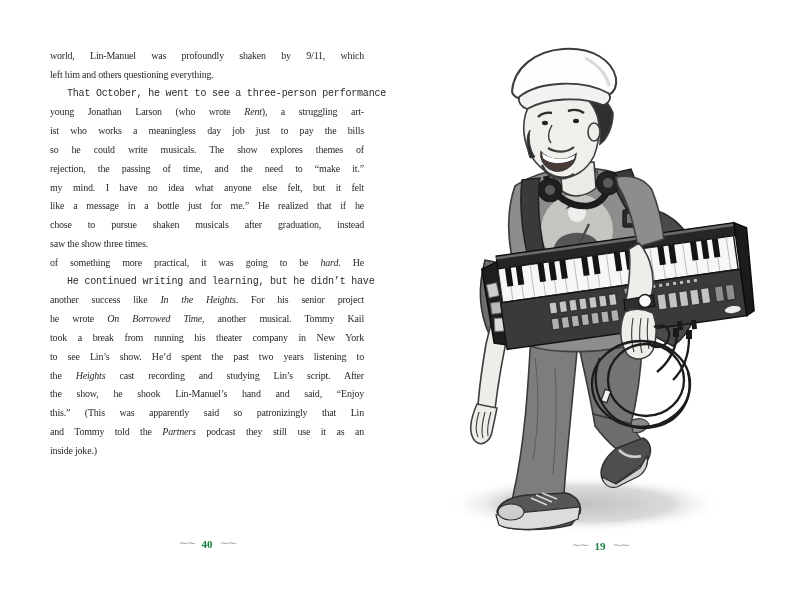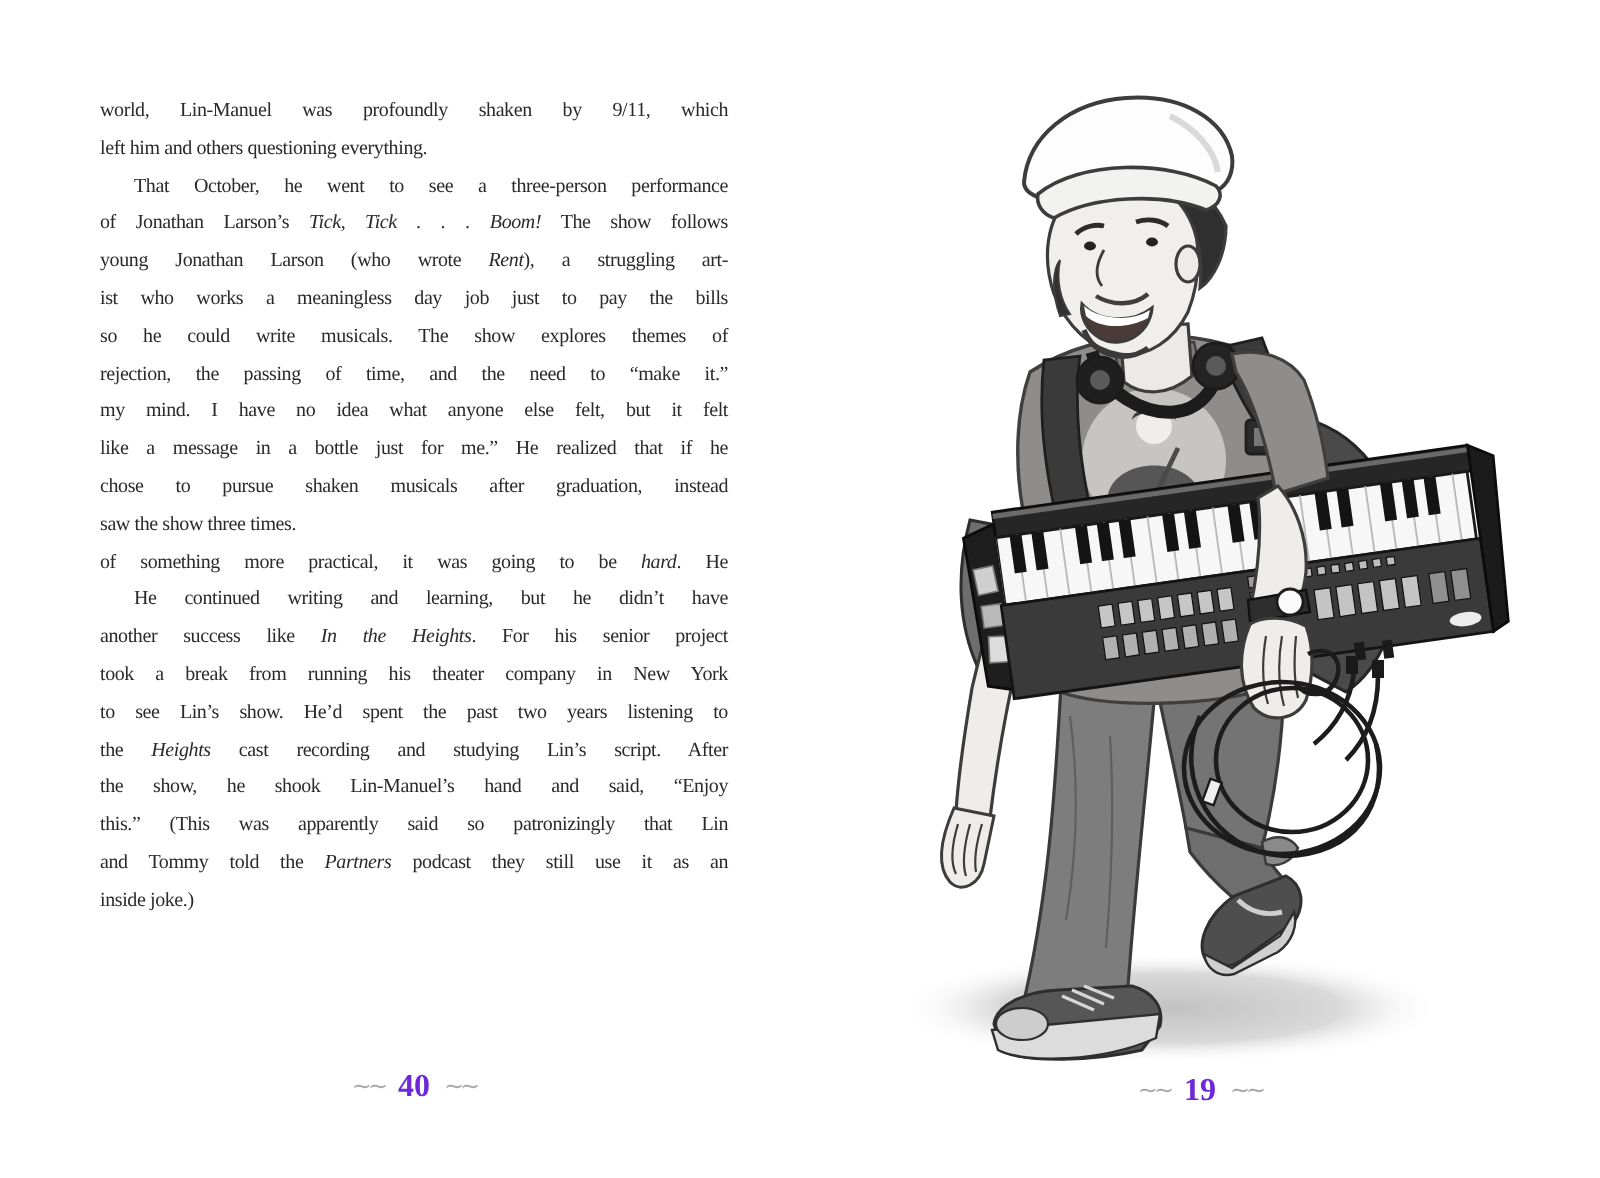"That October, he went to" .tline.ind { font-family: none -> Liberation Mono, monospace }
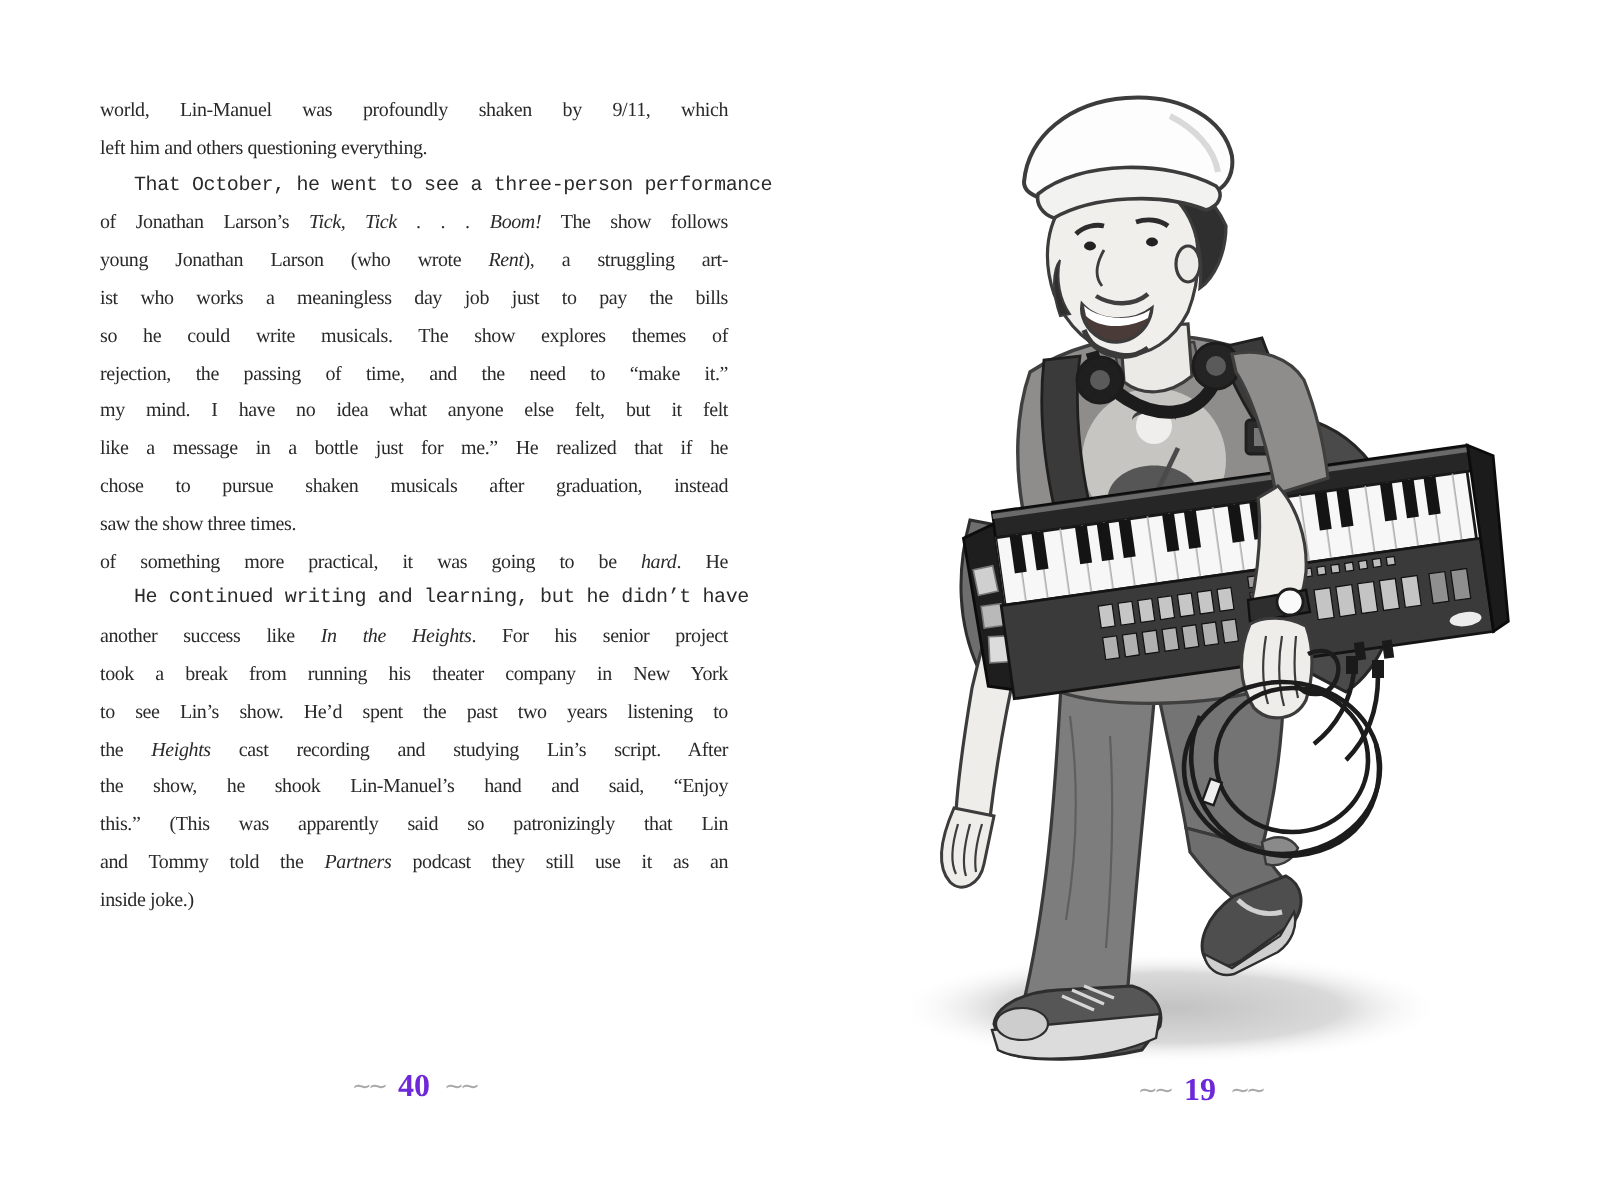"of Jonathan Larson’s Tick, Tick" div.tline { html: <div><span>of Jonathan Larson’s </span><span>Tick, Tick . . . Boom!</span><span> The show follows</span></div> -> none }
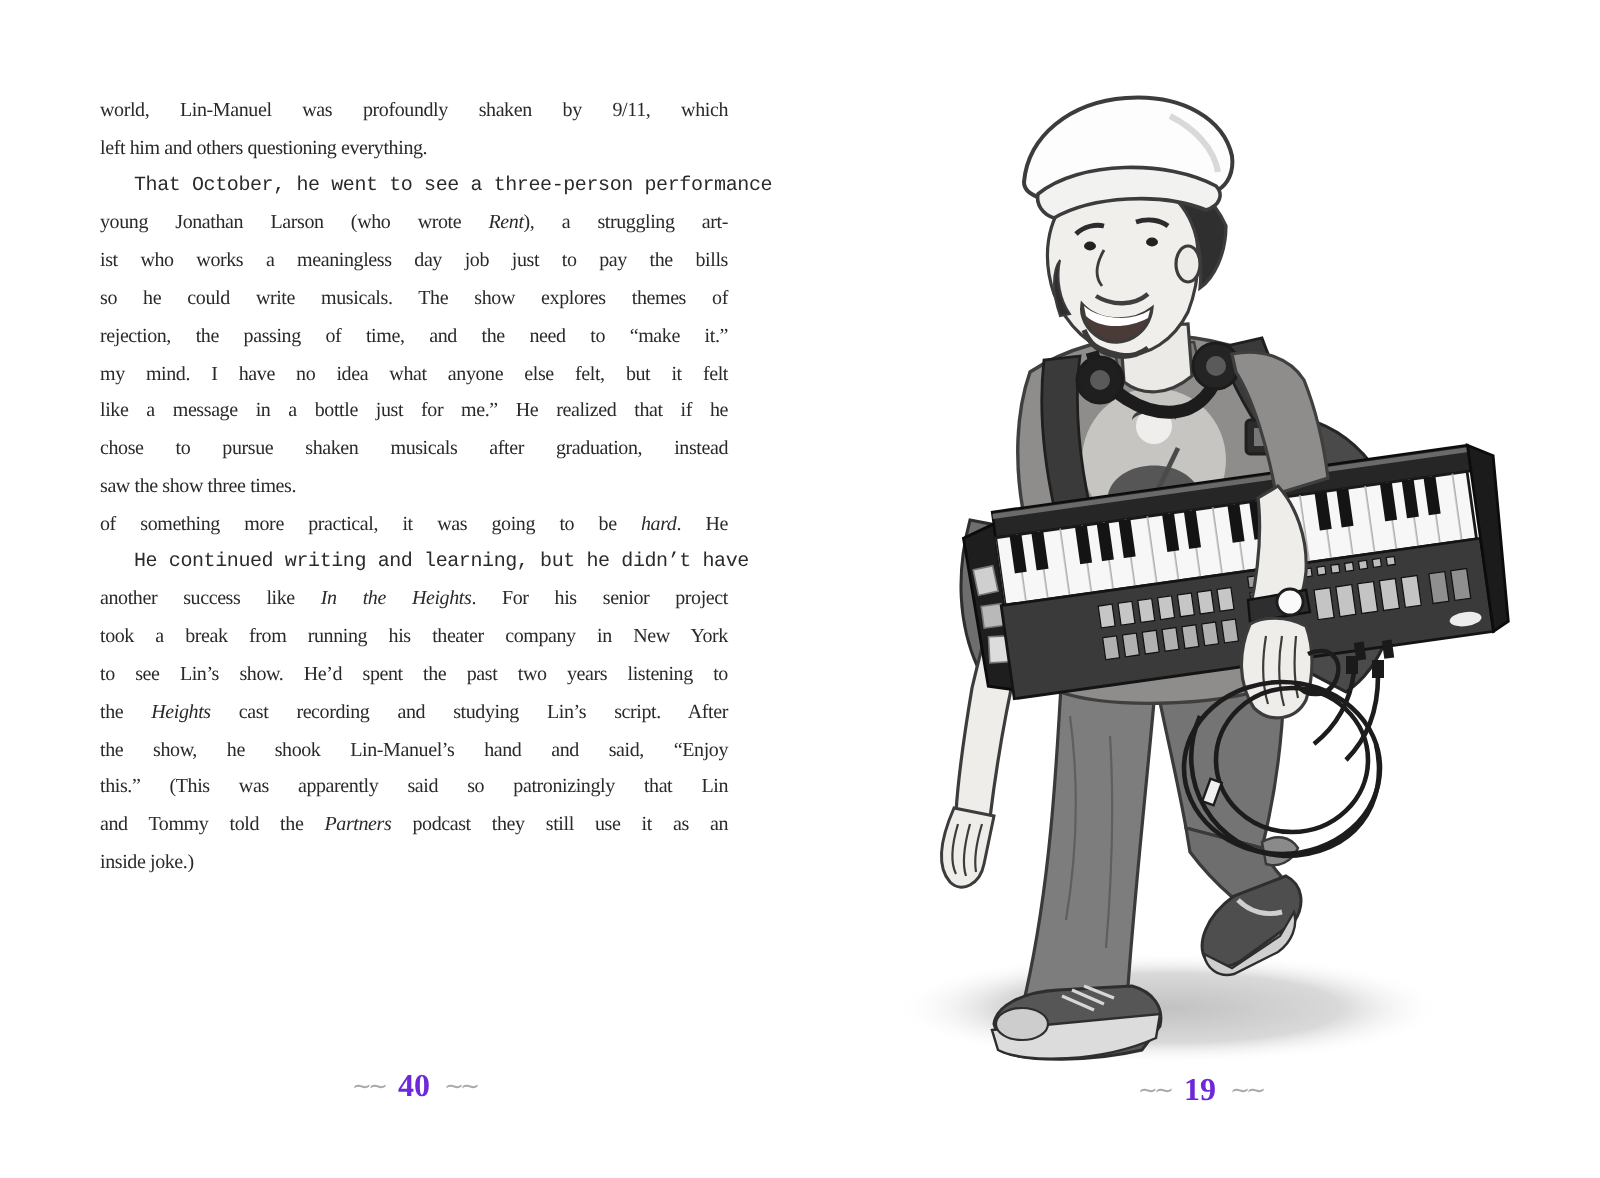"he wrote On Borrowed Time," div.tline { html: none -> <div><span>he wrote </span><span>On Borrowed Time</span><span>, another musical. Tommy Kail</span></div> }
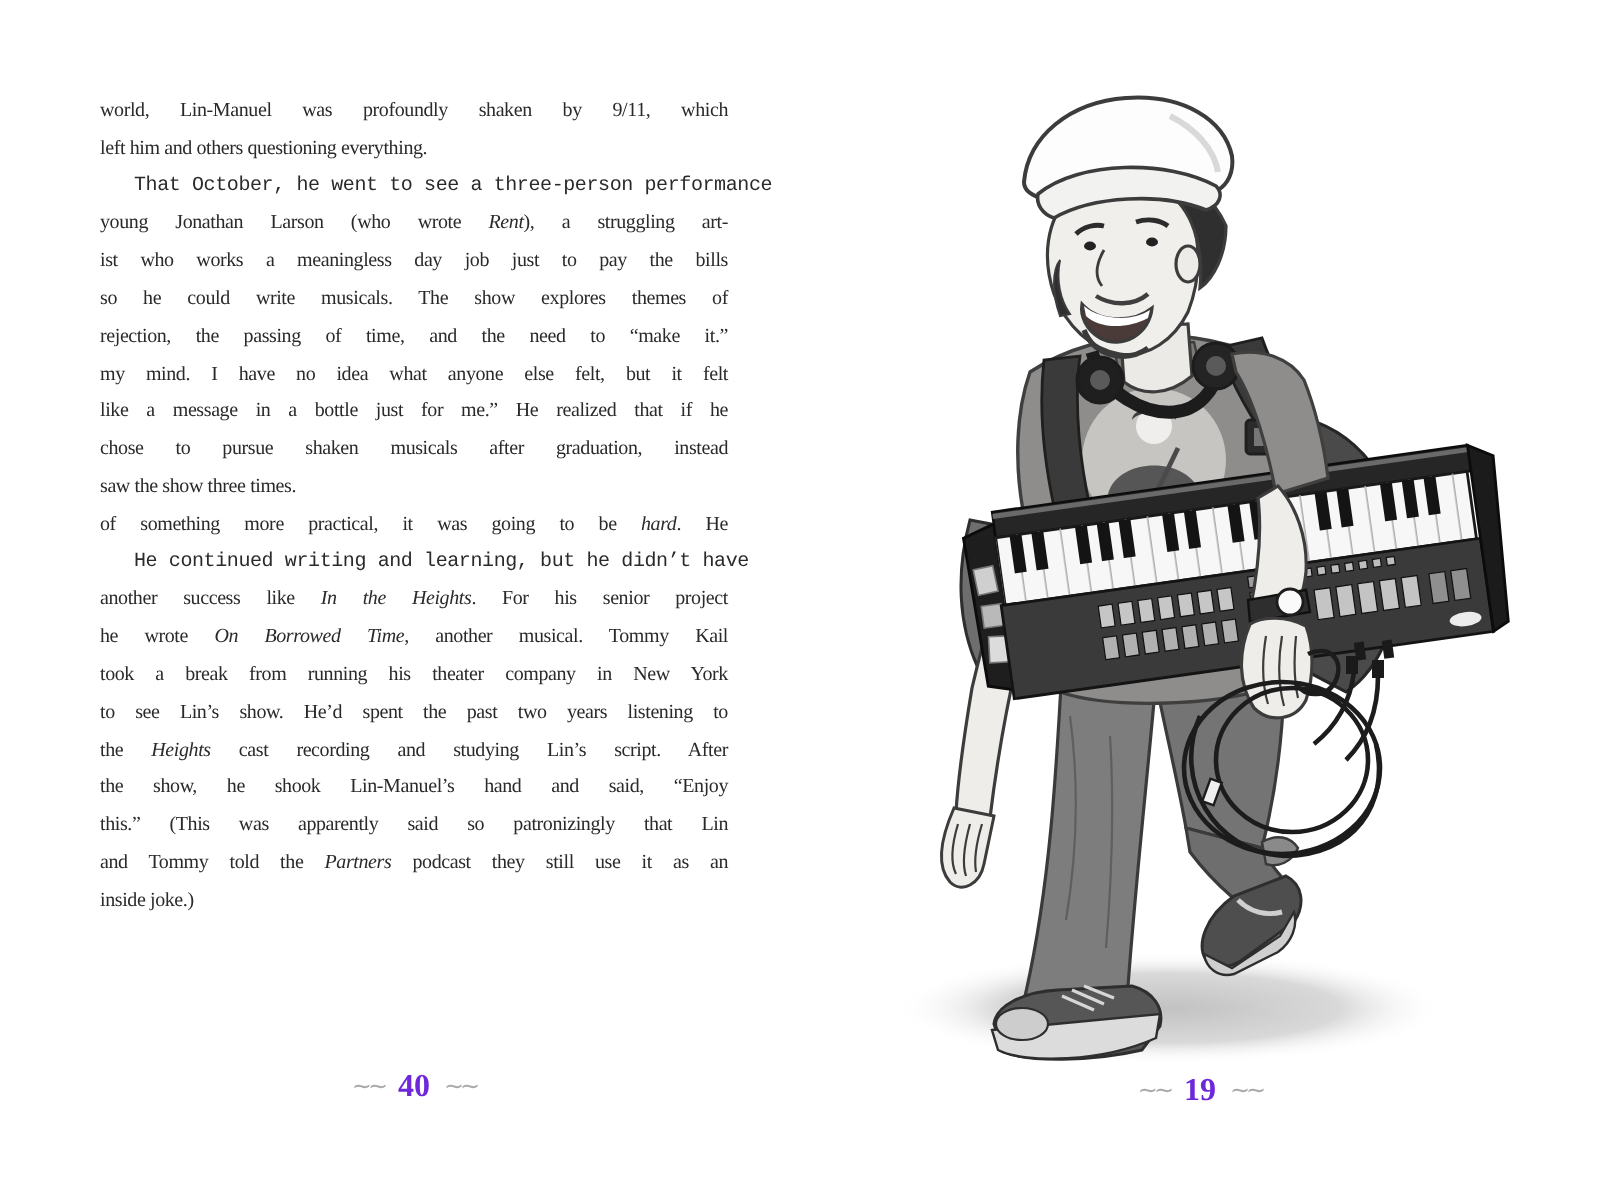"40" .pagenum { color: #6d28d9 -> #15803d; font-size: 16px -> 11px }
